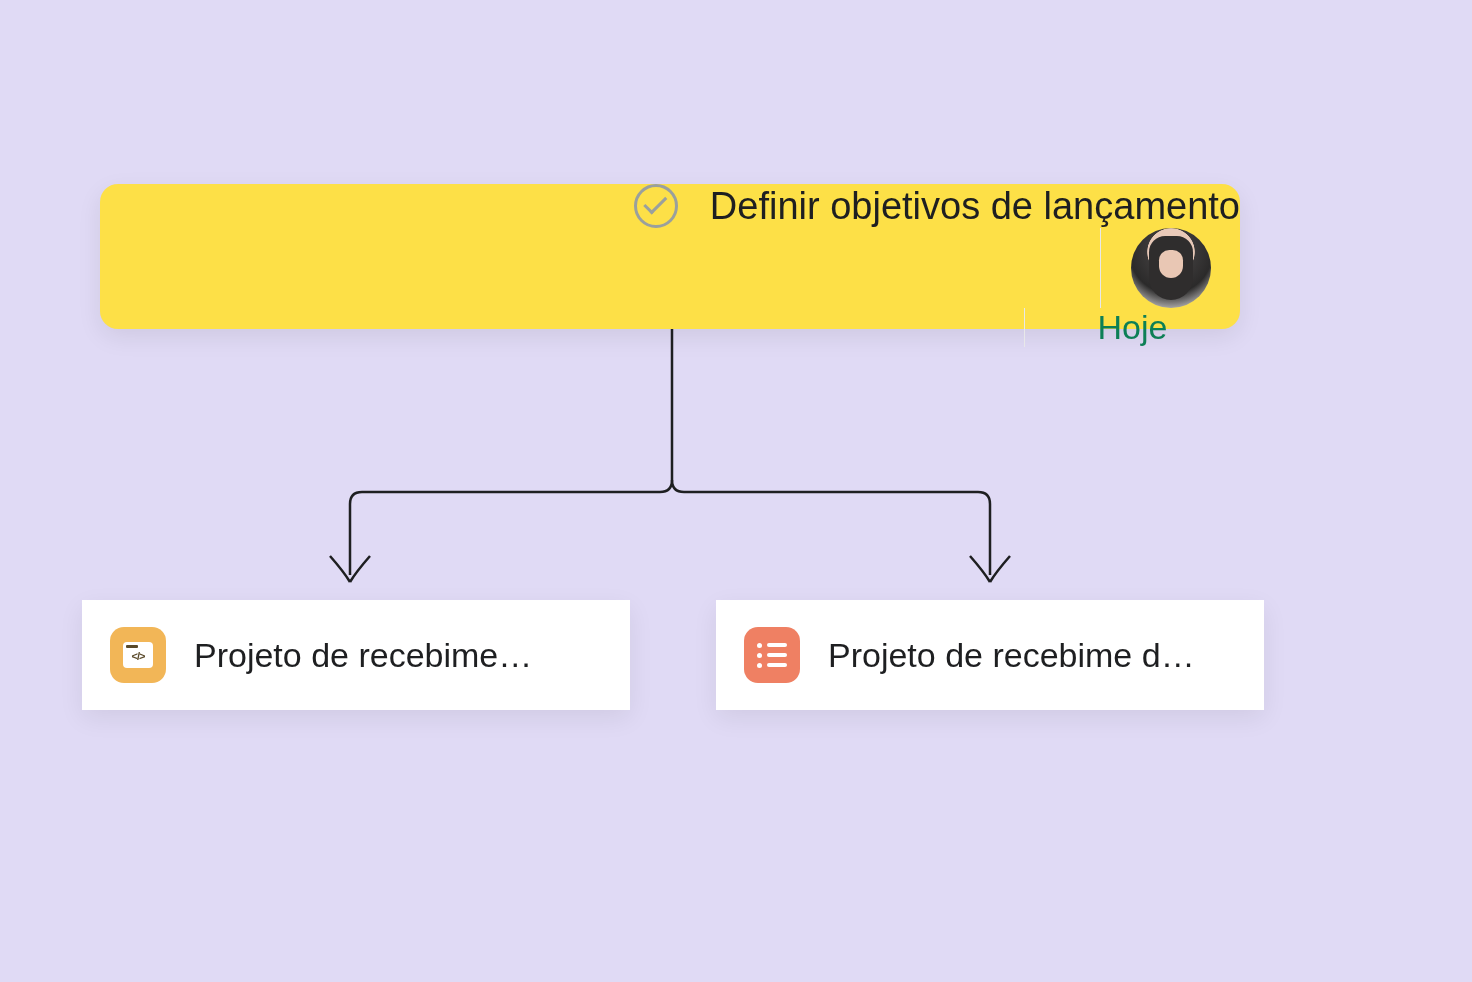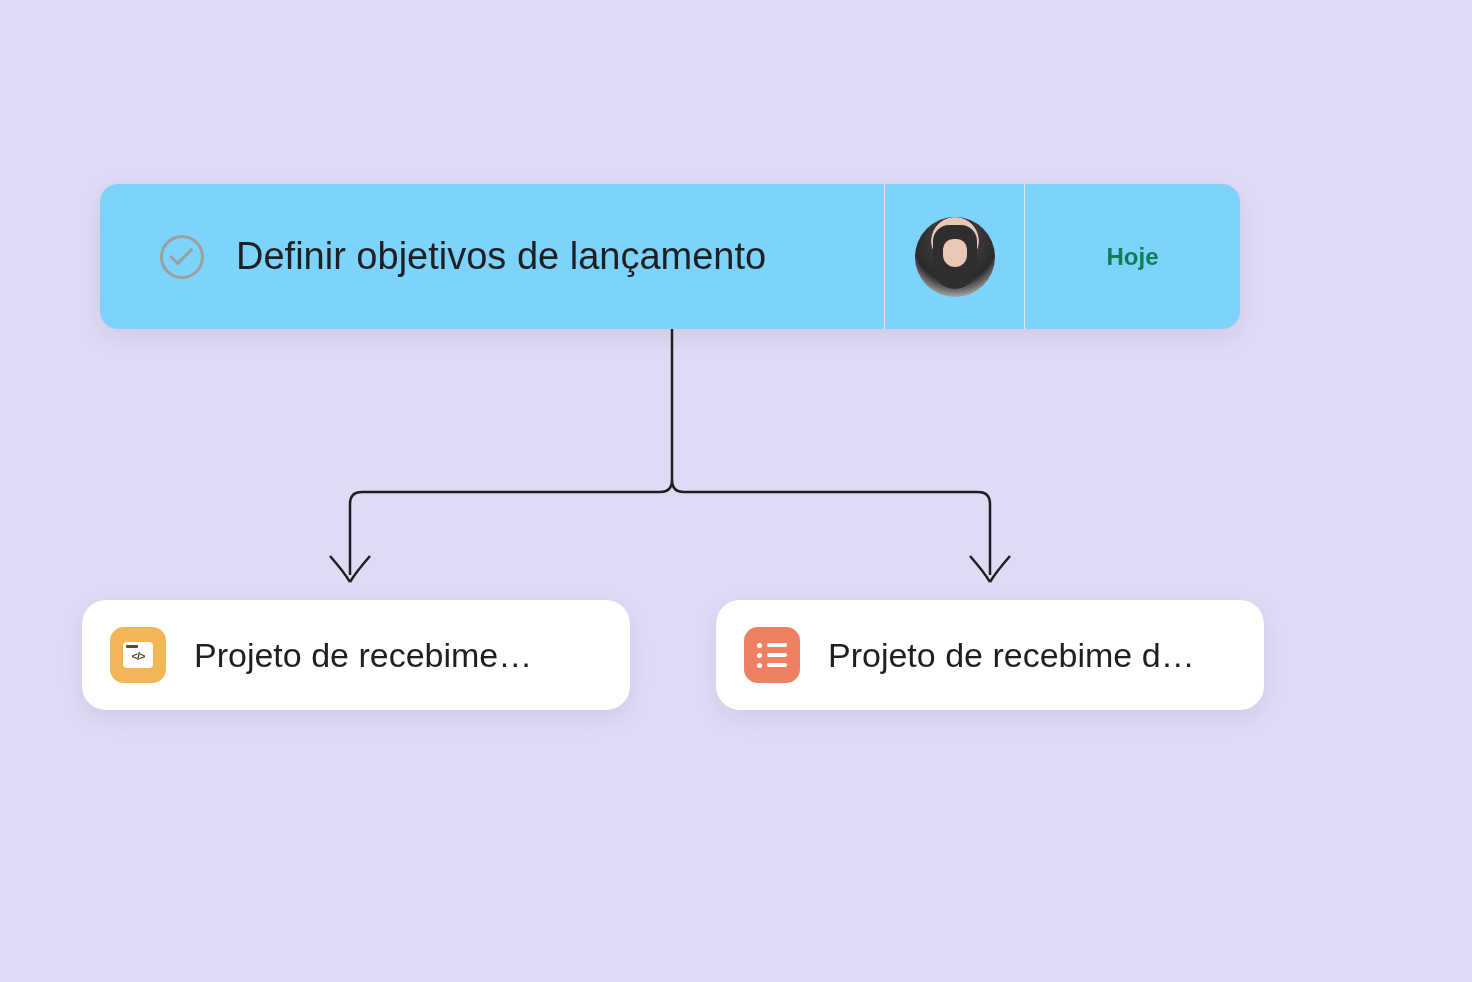"Definir objetivos de lançamento" .task-card { align-items: flex-start -> flex-end; background: #7dd3fc -> #fde047; flex-direction: none -> column }
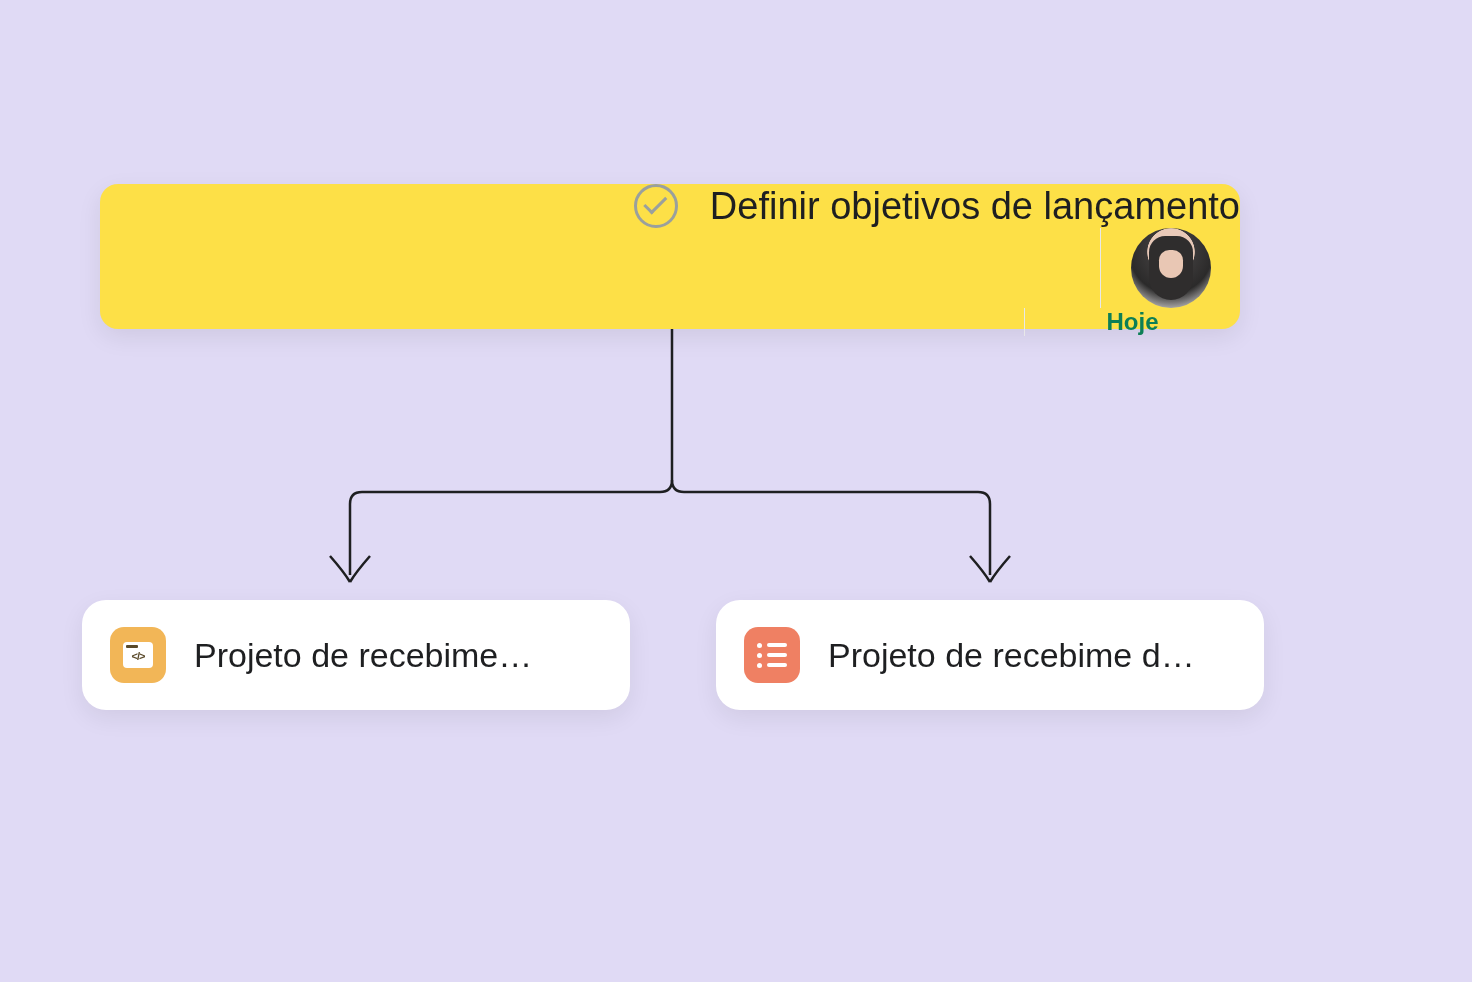"Hoje" .date-label { font-size: 24px -> 34px; font-weight: 700 -> 400 }
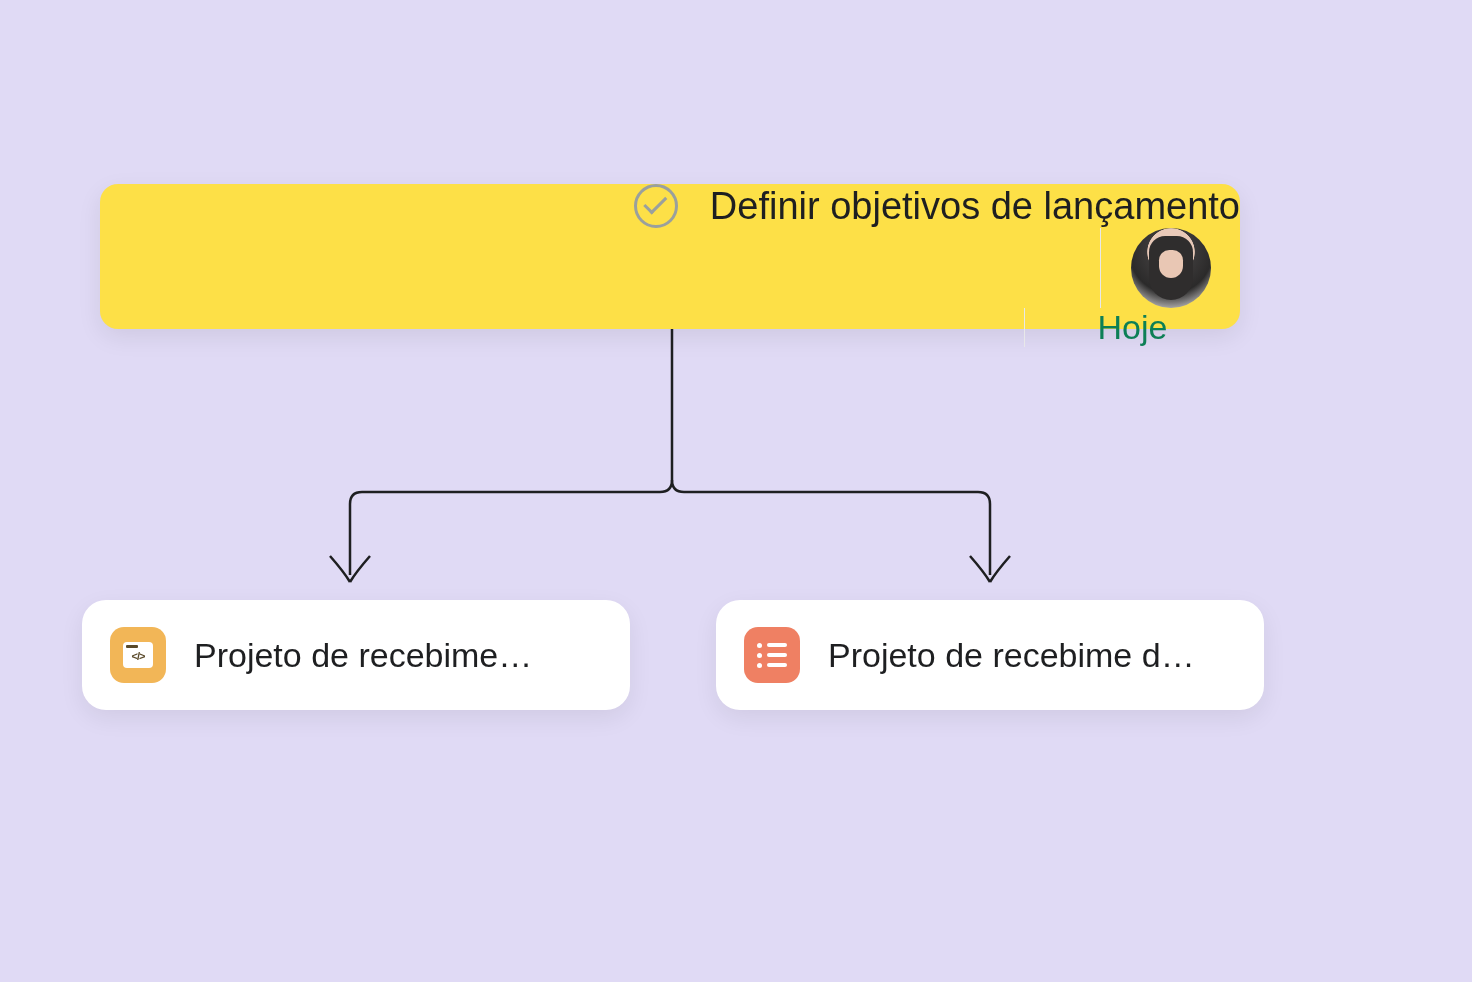"Projeto de recebime…" .project-card { border-radius: 24px -> 0 }
